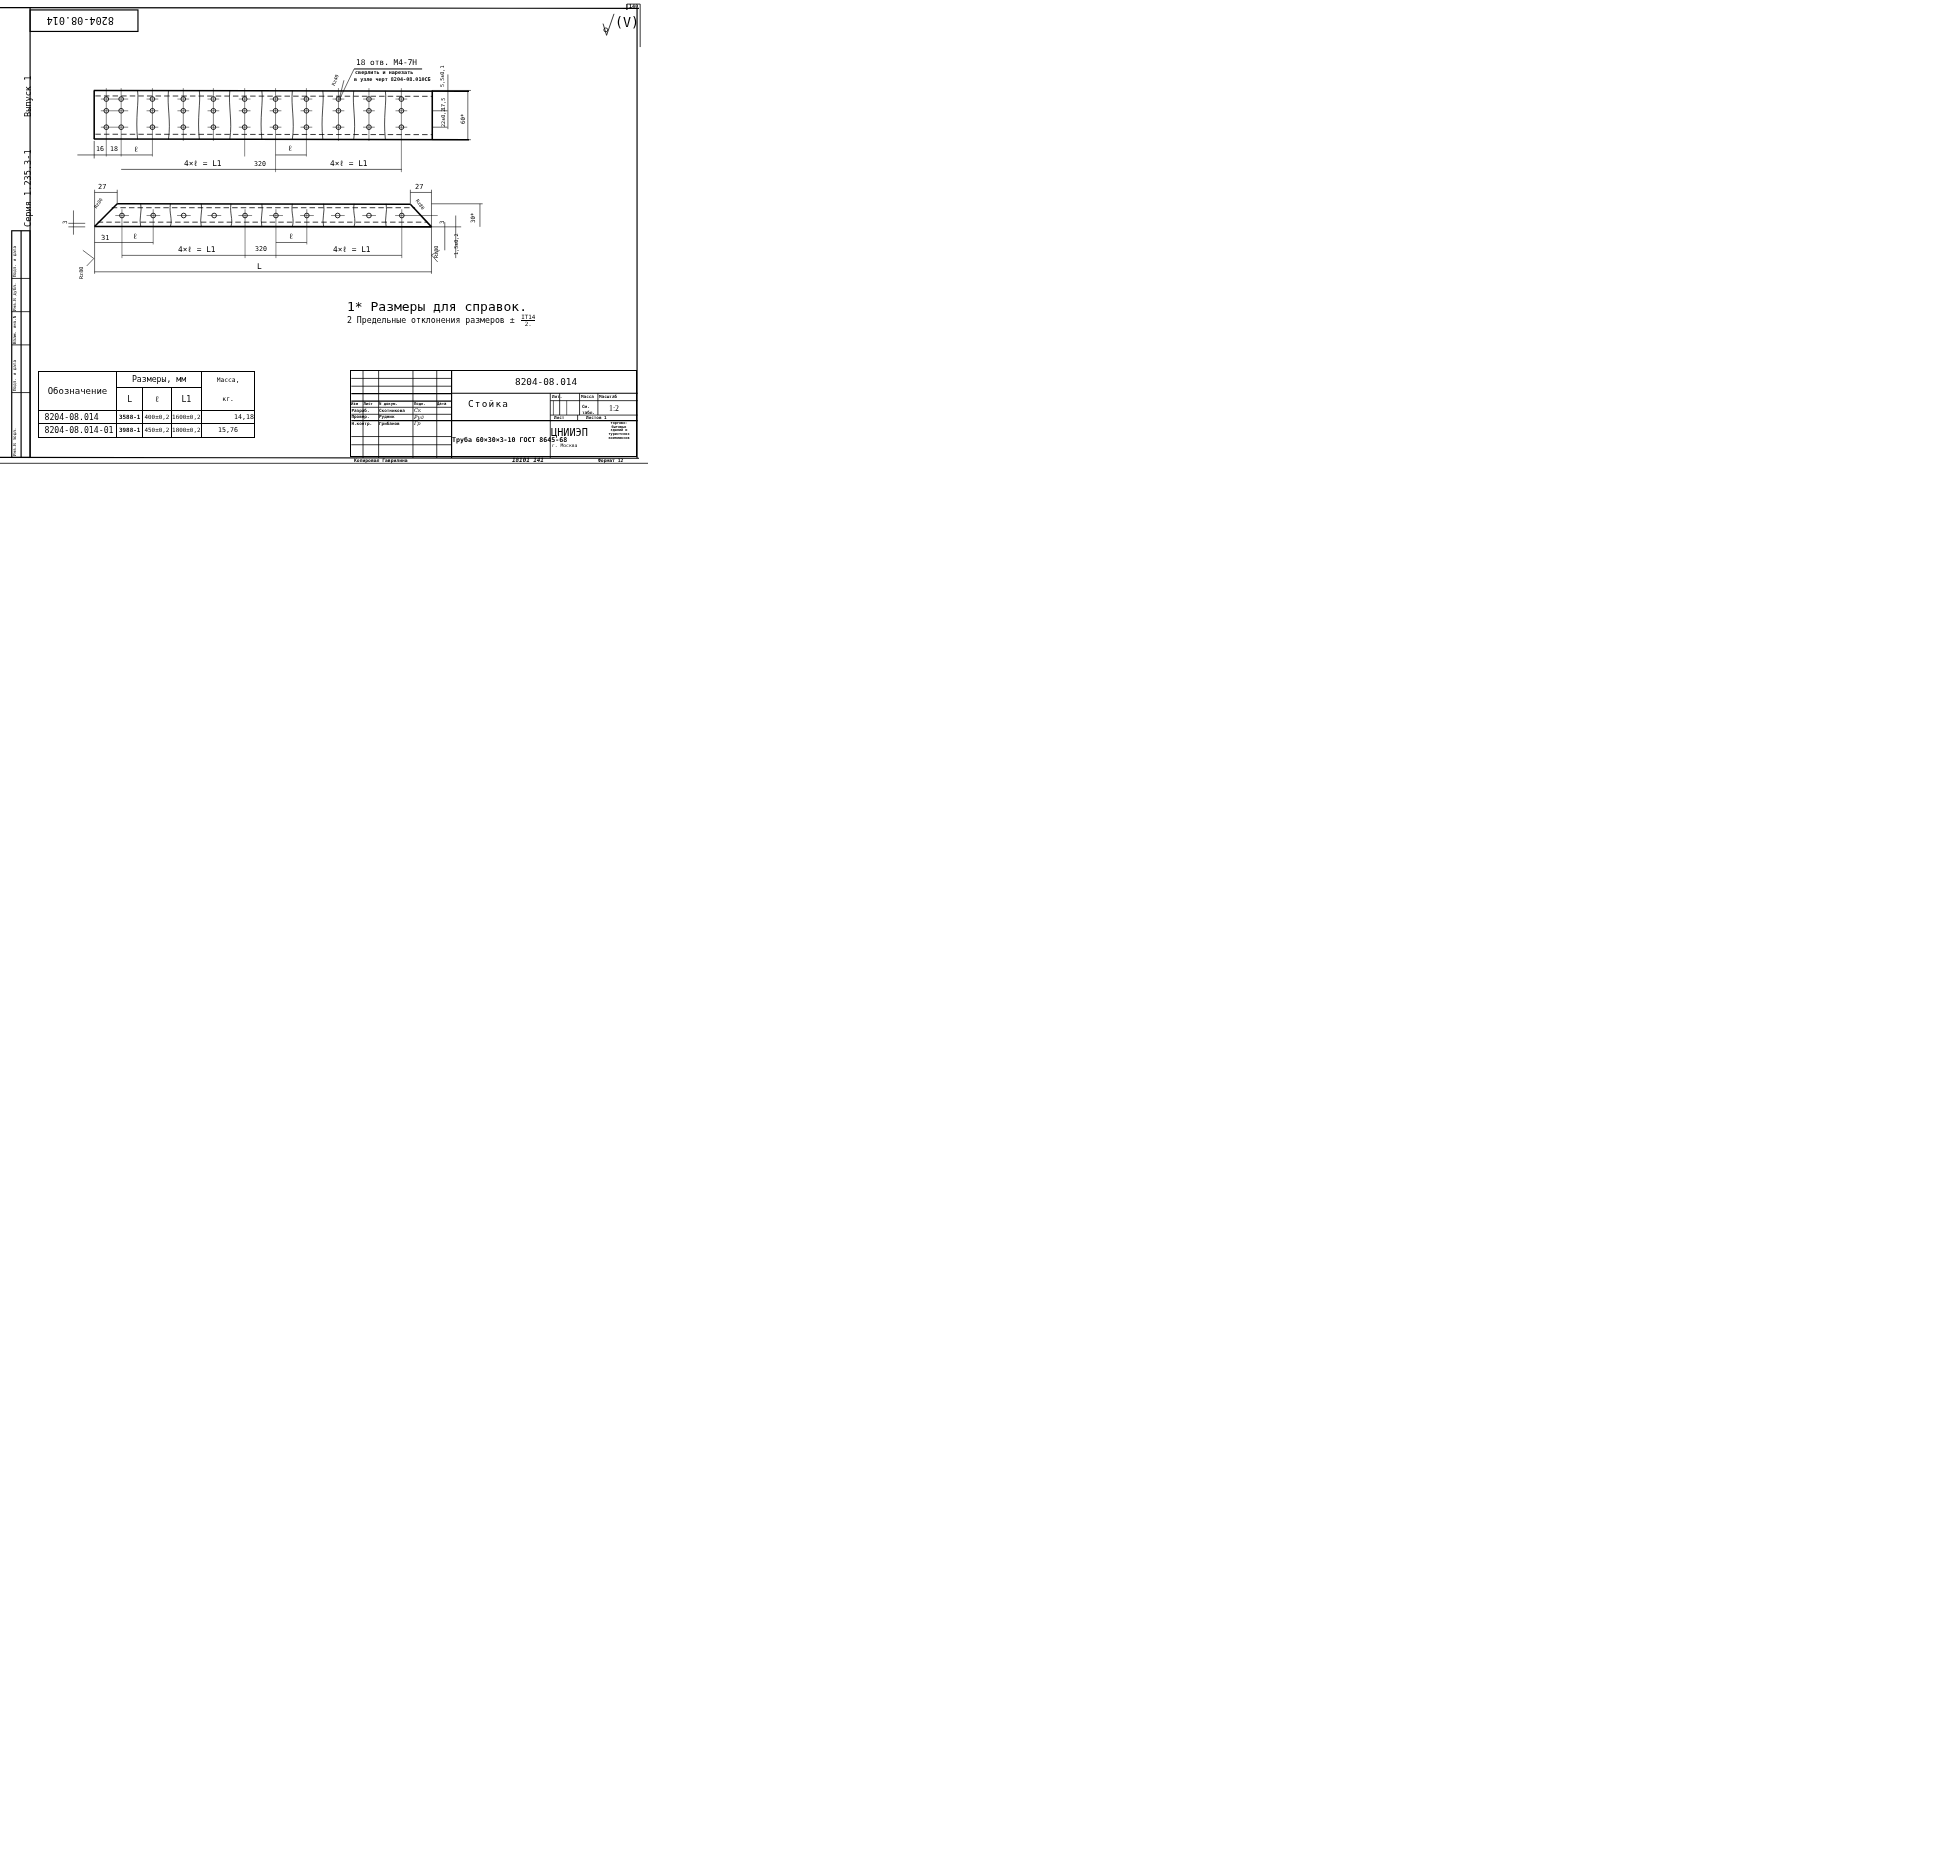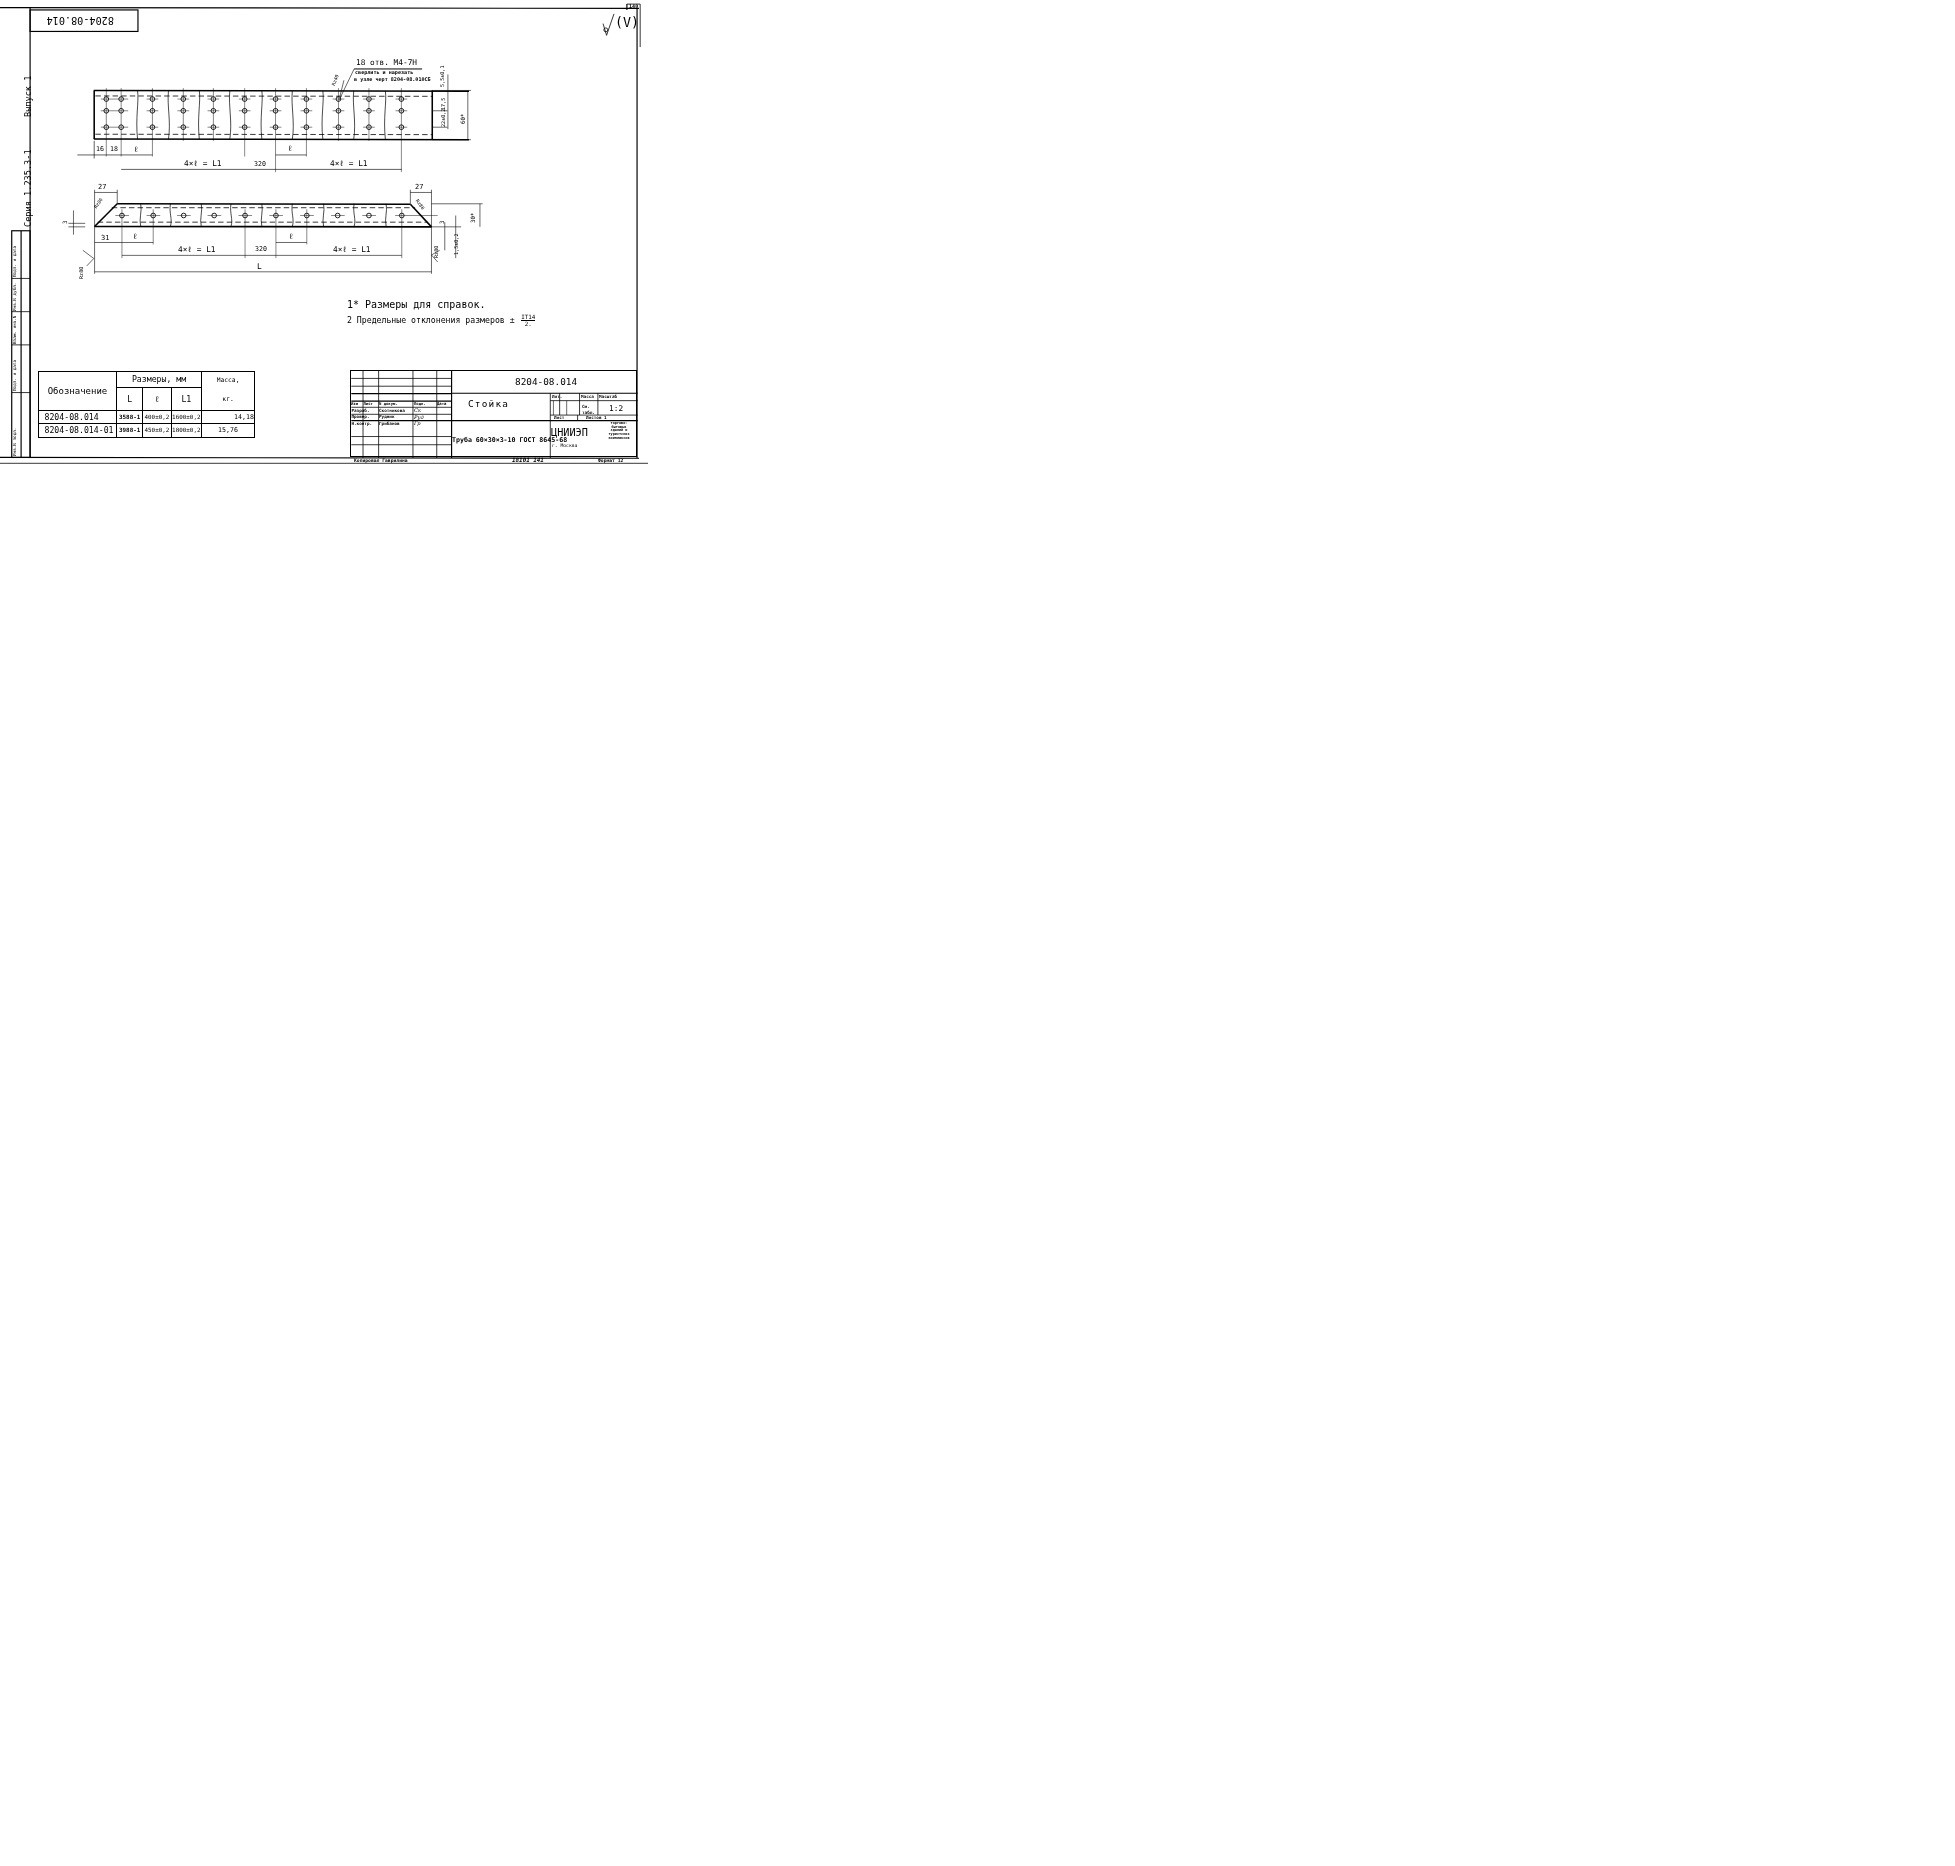"1* Размеры для справок." div.lbl { font-size: 10px -> 13px }
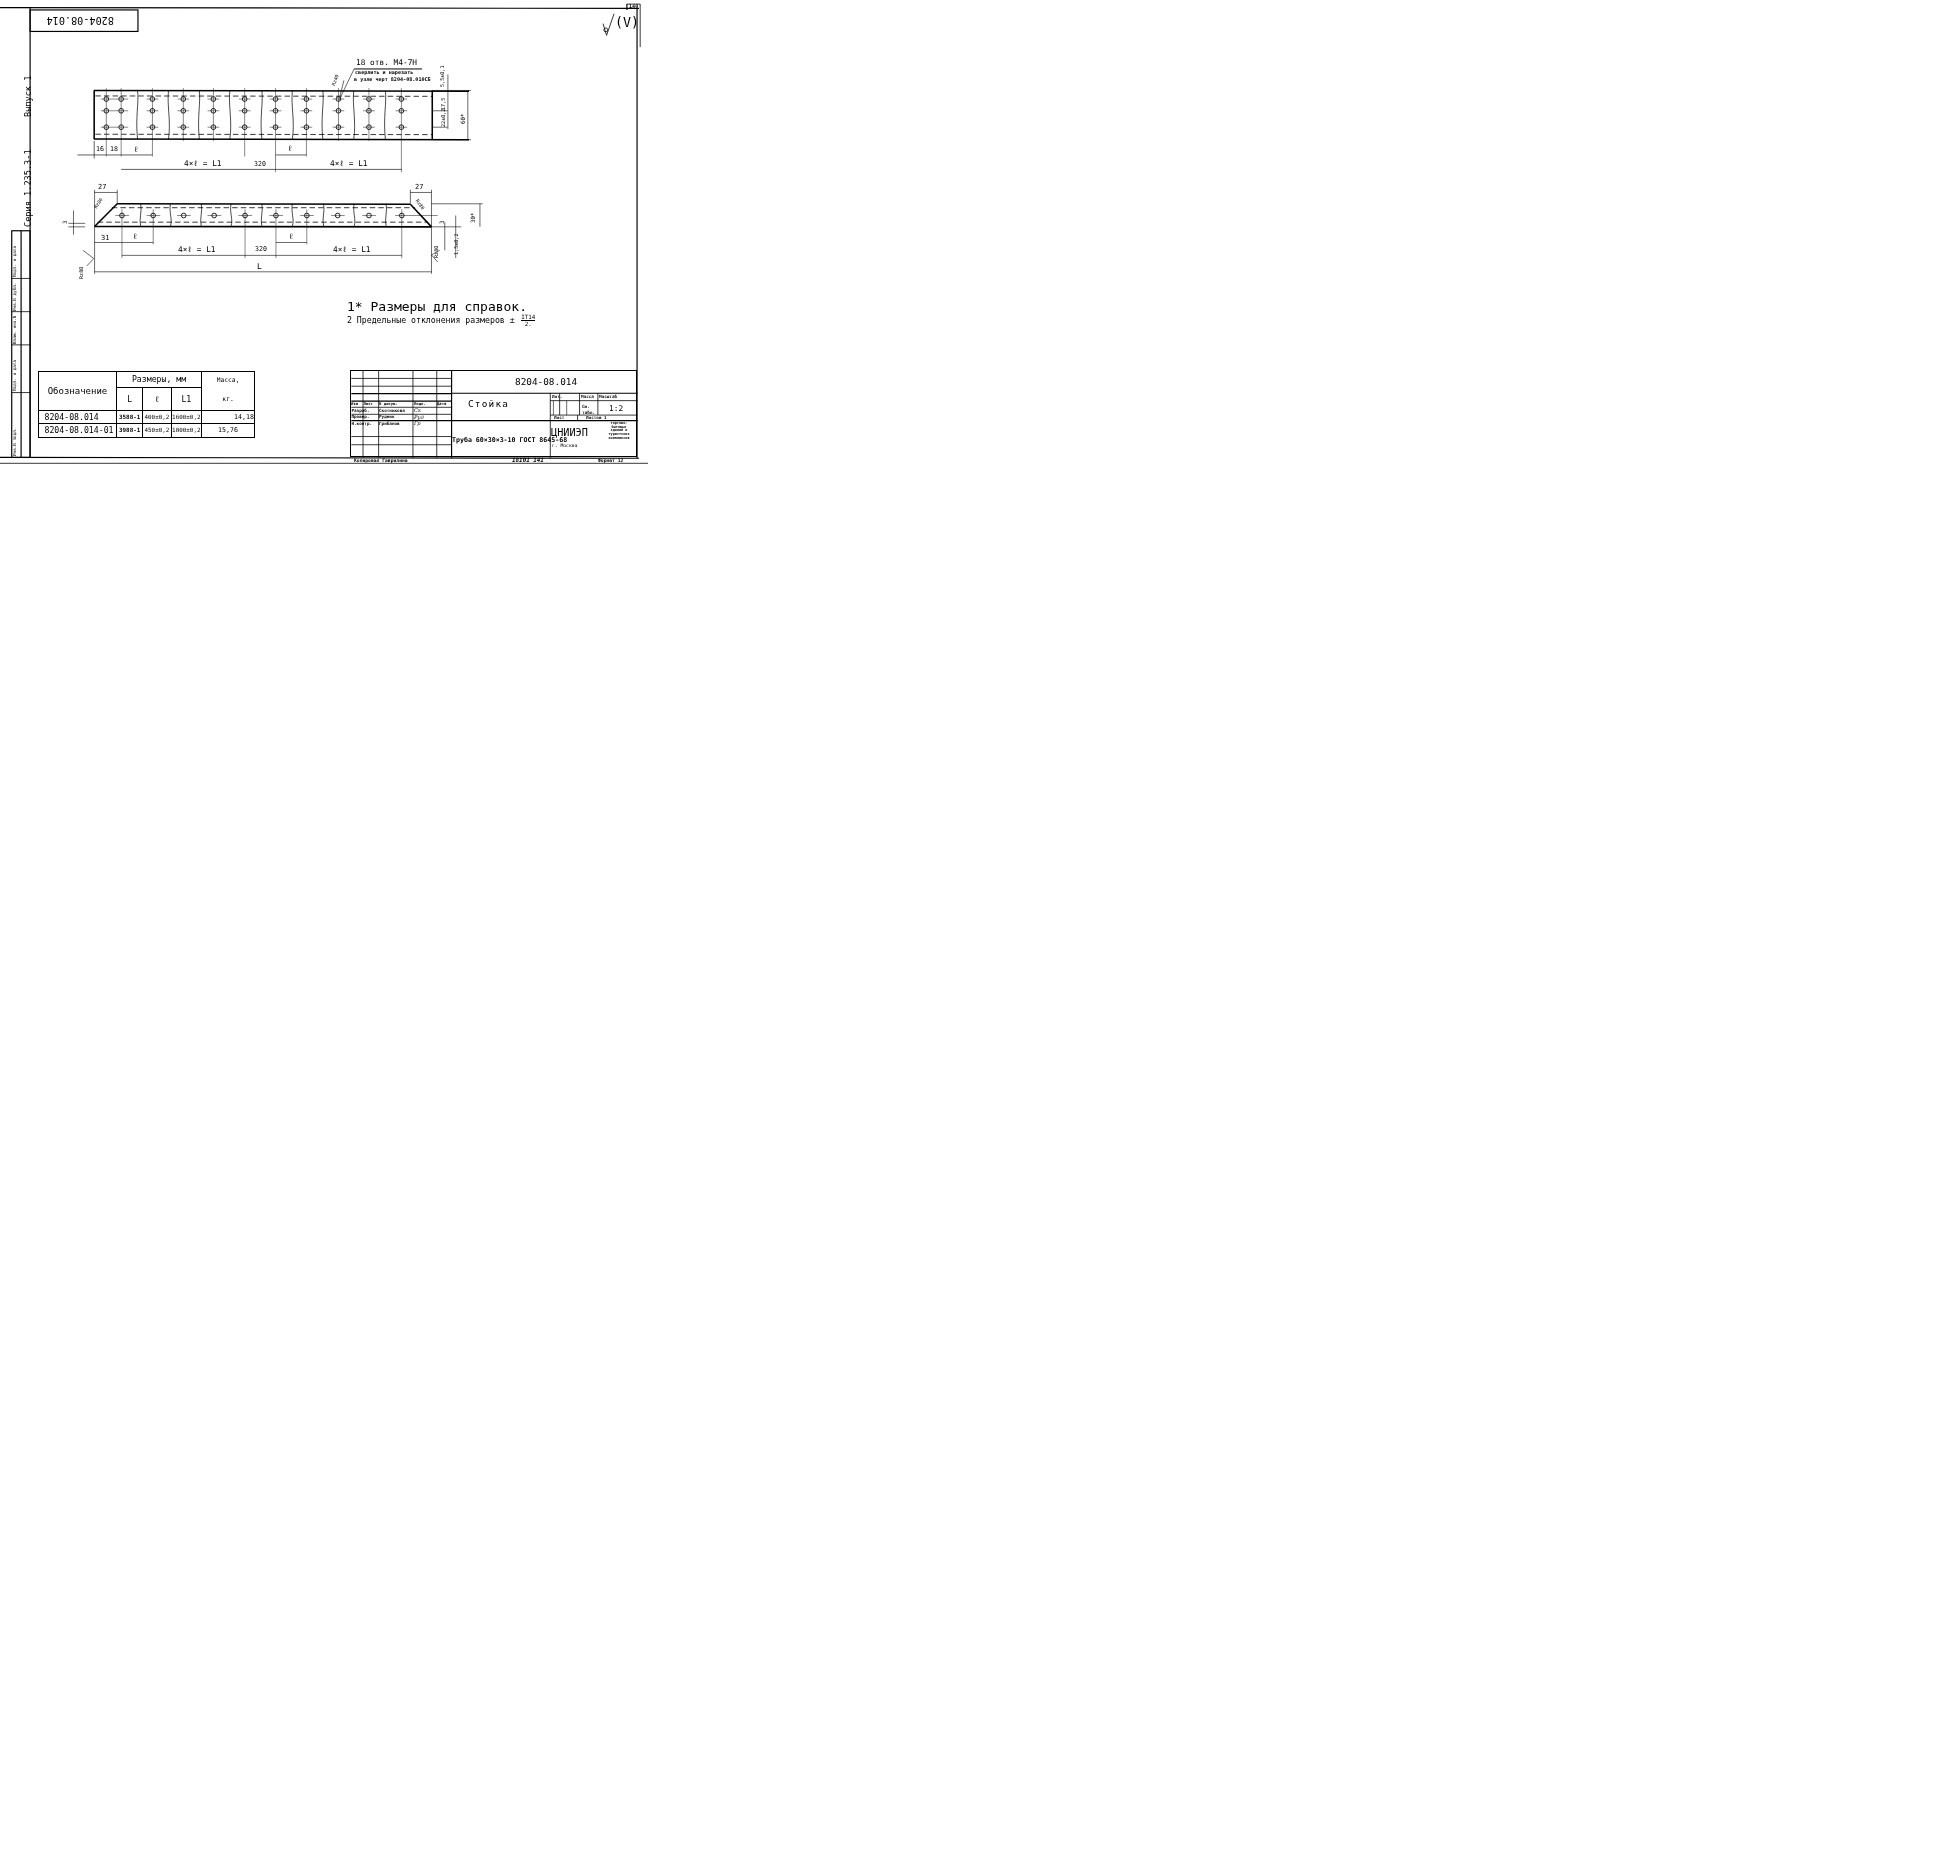"1:2" div.lbl { font-family: none -> Liberation Serif, serif }
